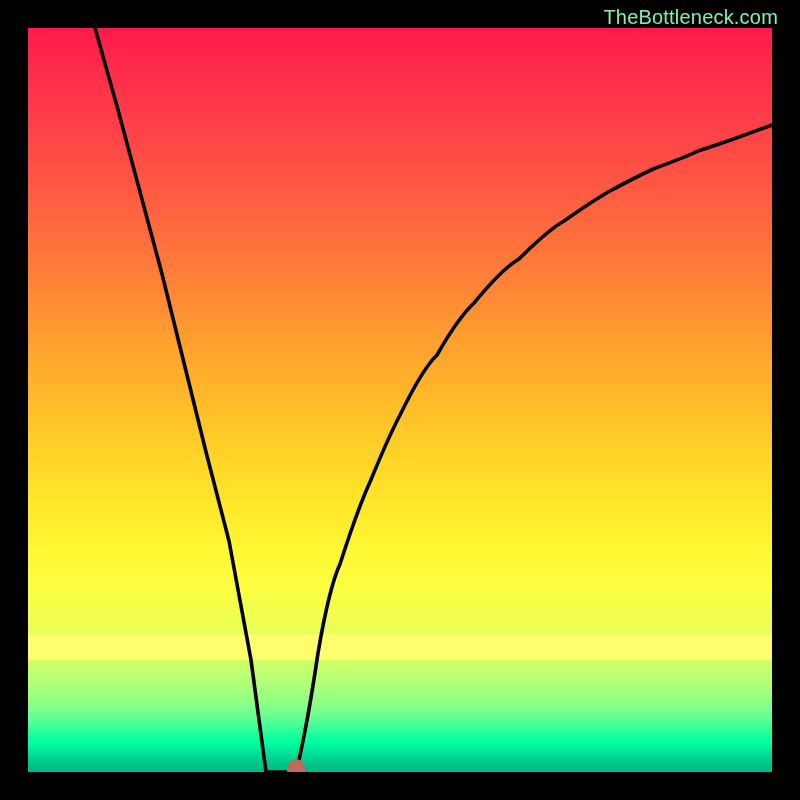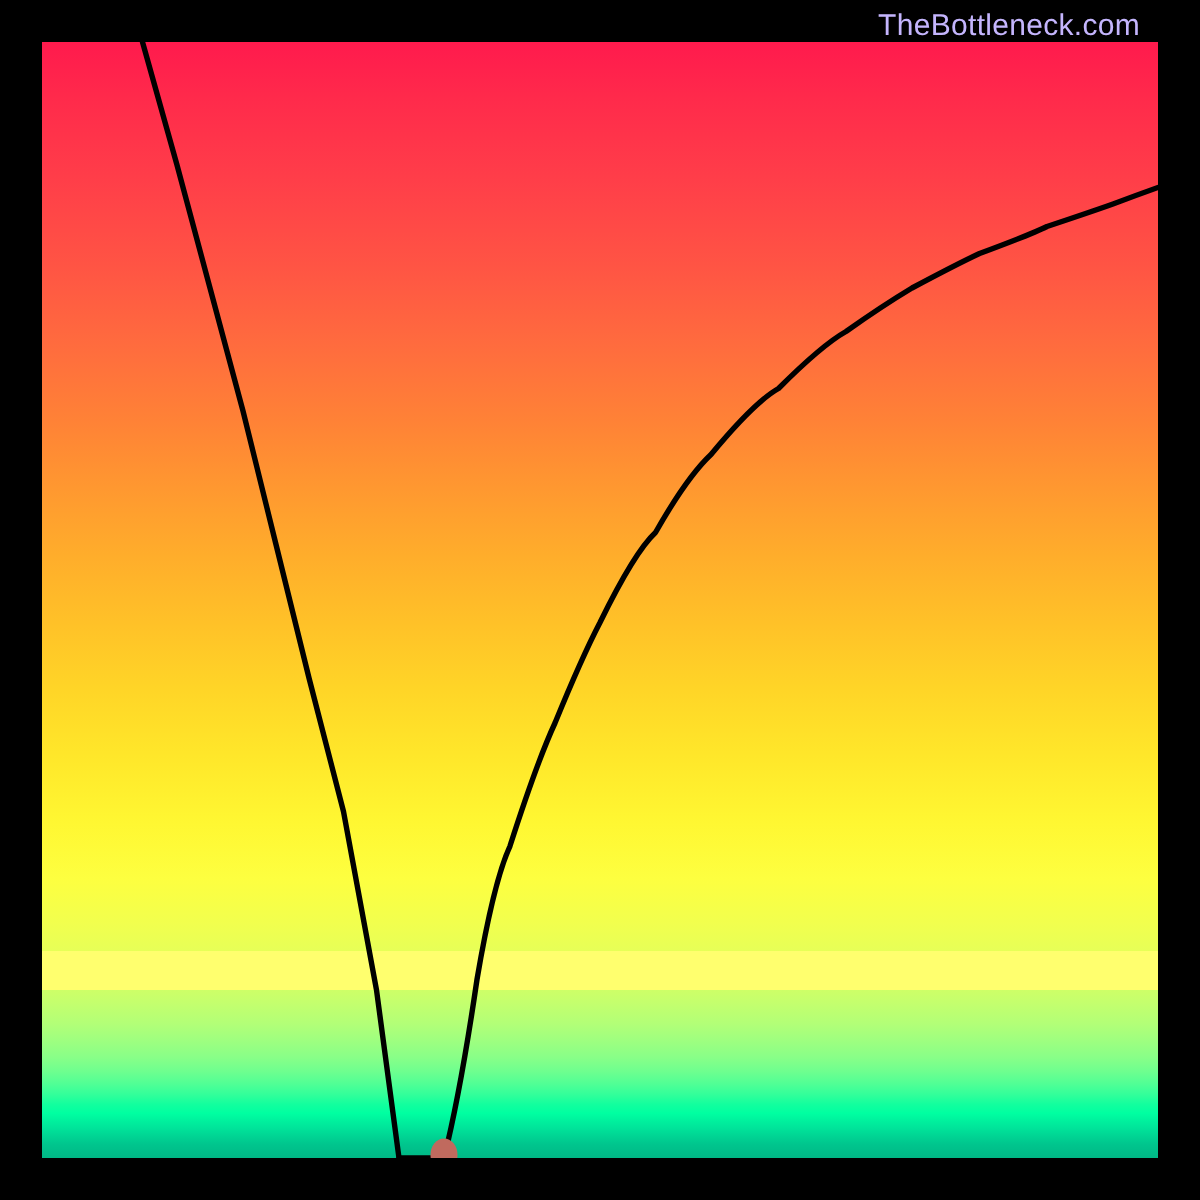"TheBottleneck.com" .watermark { color: #c4b5fd -> #86efac; right: 40px -> 22px }
